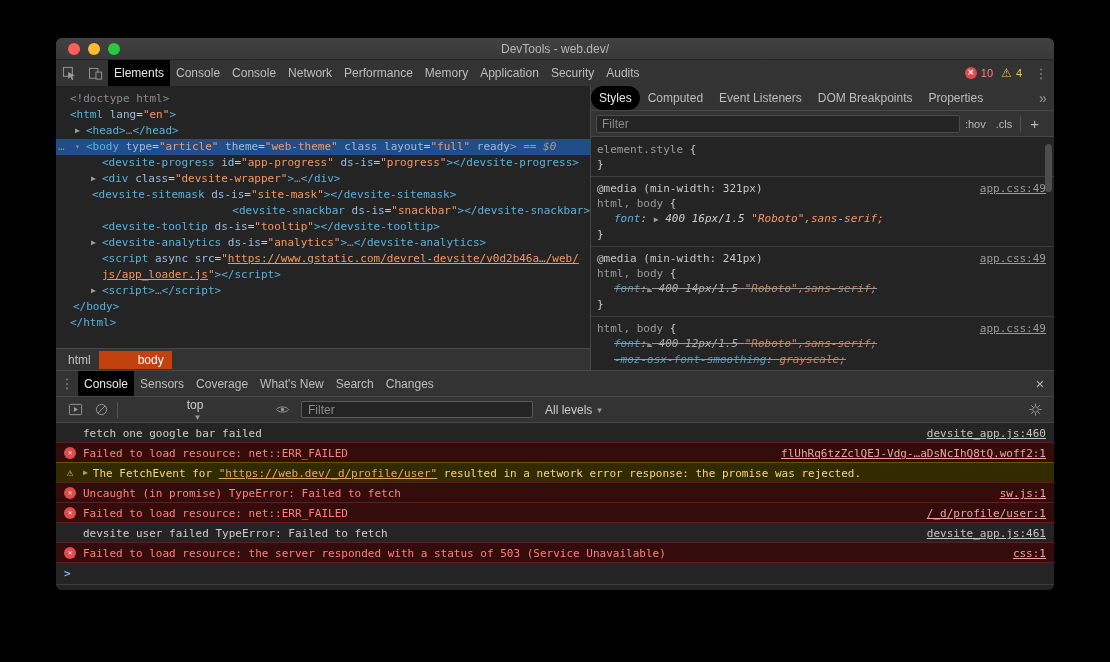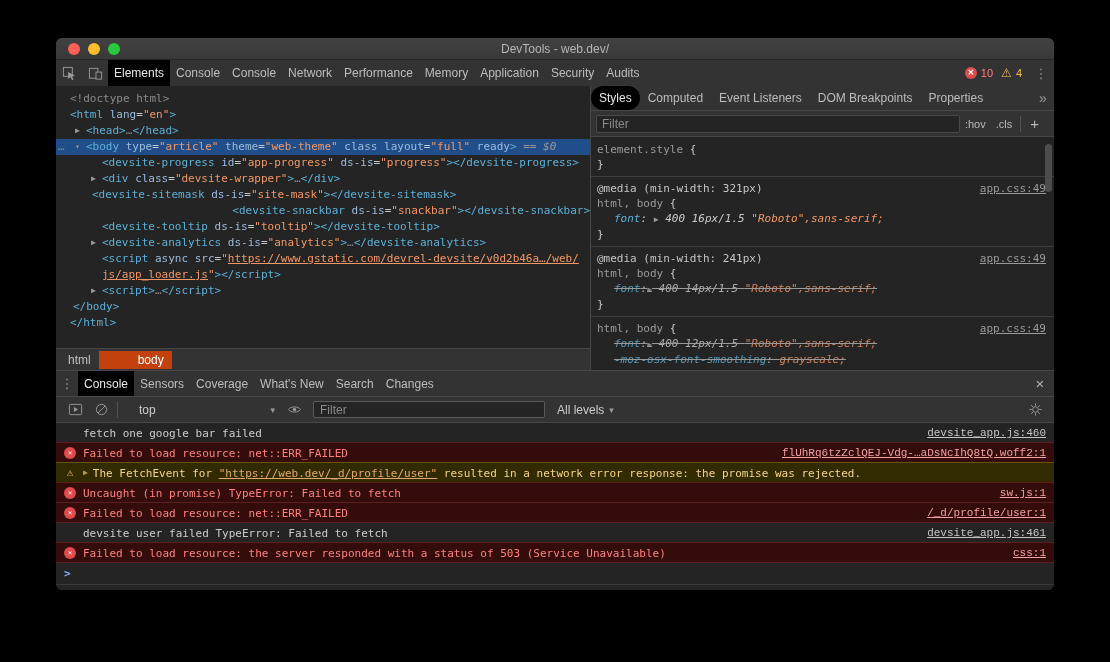"top" .ctx-select { flex-direction: none -> column; margin-left: 12px -> 0 }
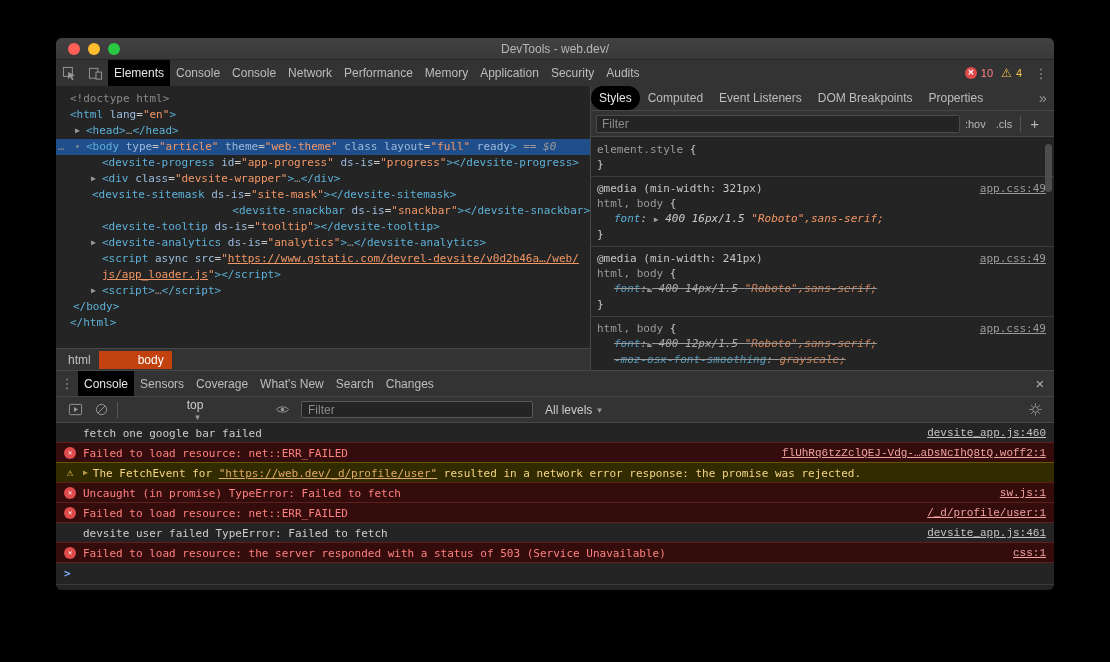"devsite_app.js:460" .msg-link { font-family: Liberation Mono, monospace -> none }
